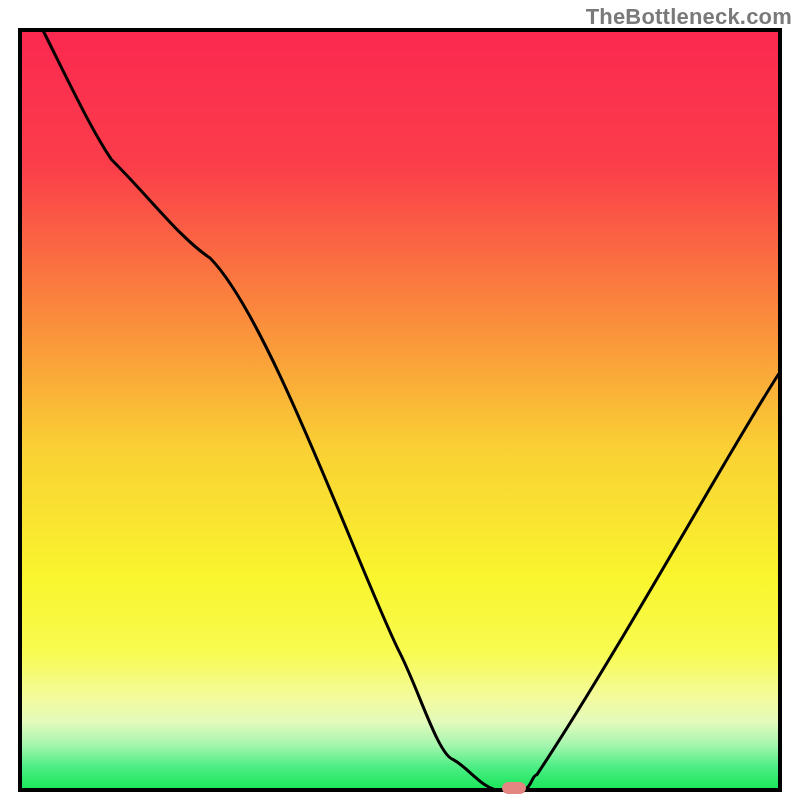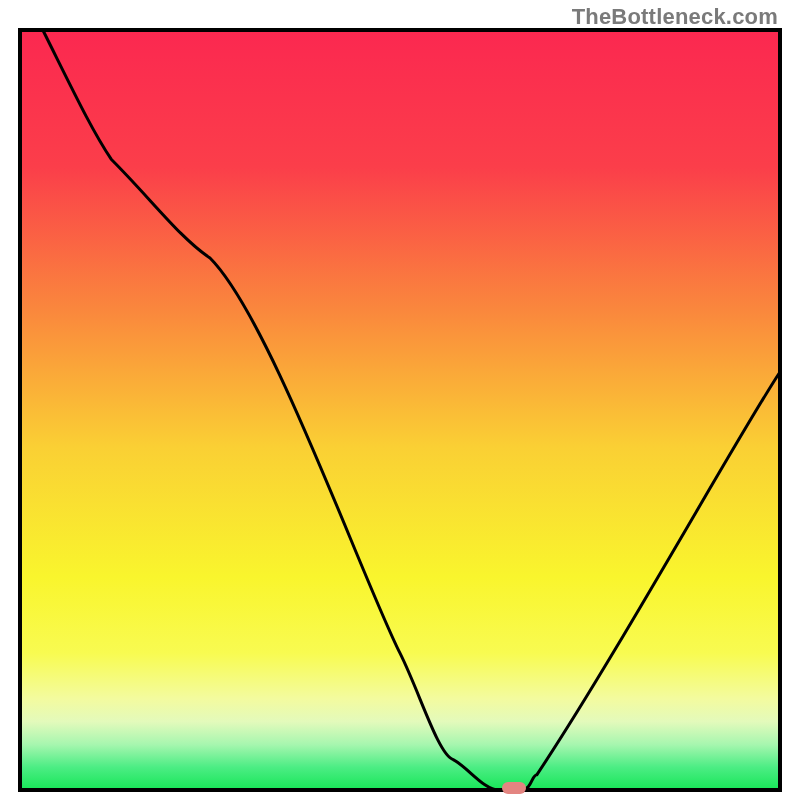"TheBottleneck.com" .watermark { right: 22px -> 8px }
